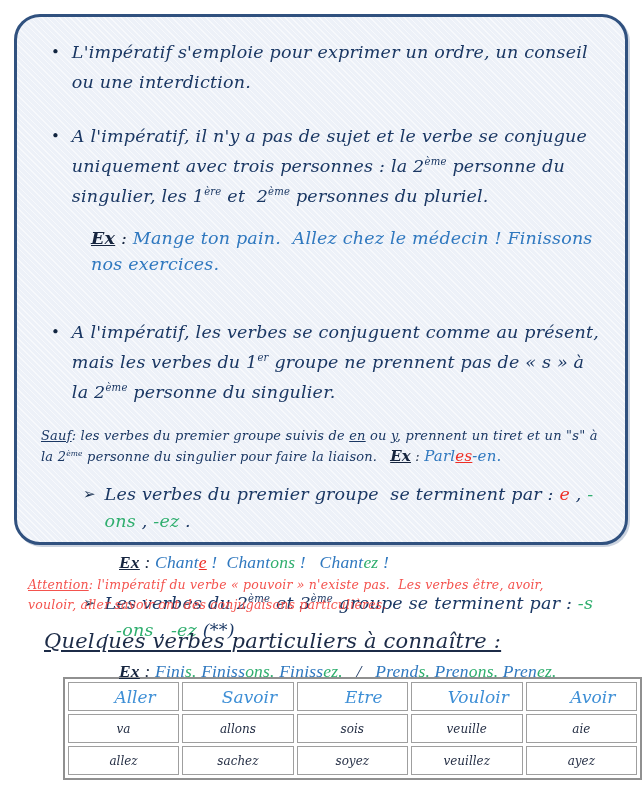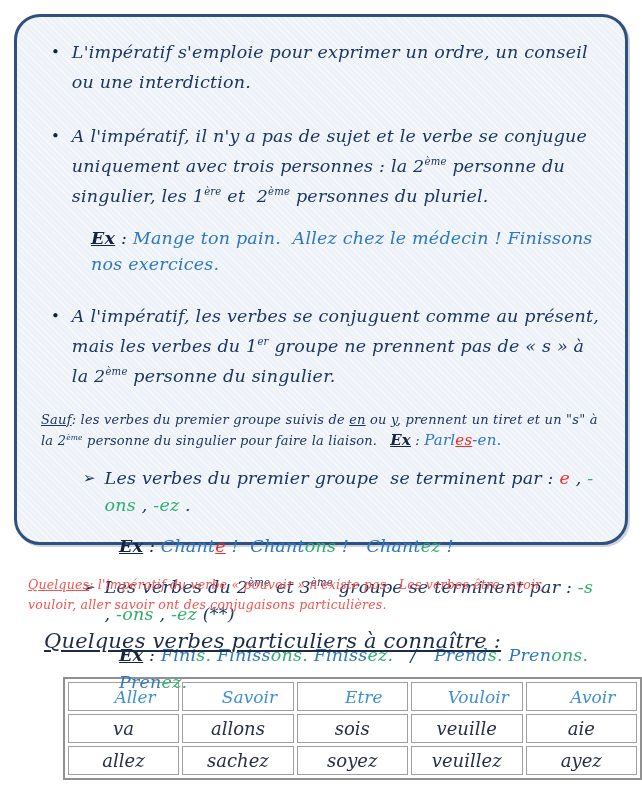"Ex : Mange ton pain." .ex-line { margin: 2px 0 24px 52px -> 2px 0 40px 52px }
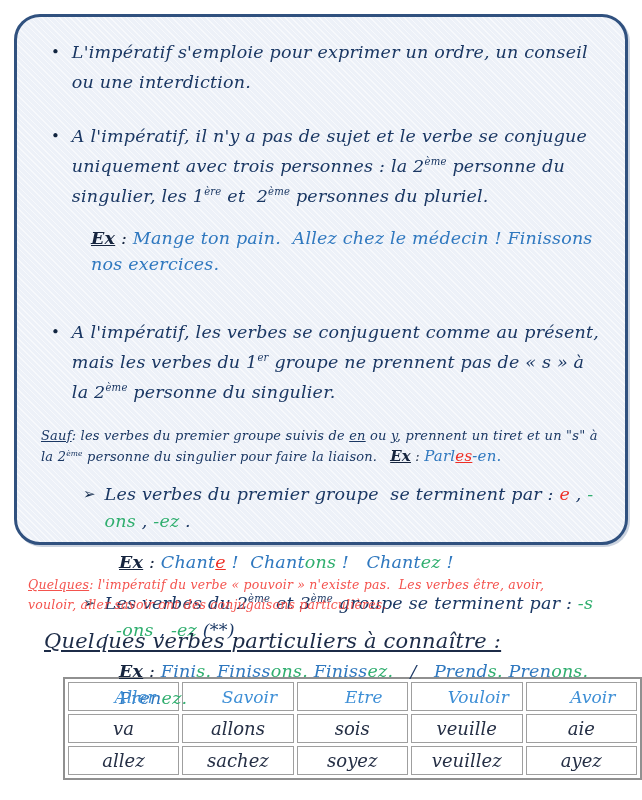"Ex : Chante ! Chantons" .arrow-ex { font-family: none -> Liberation Serif, serif }
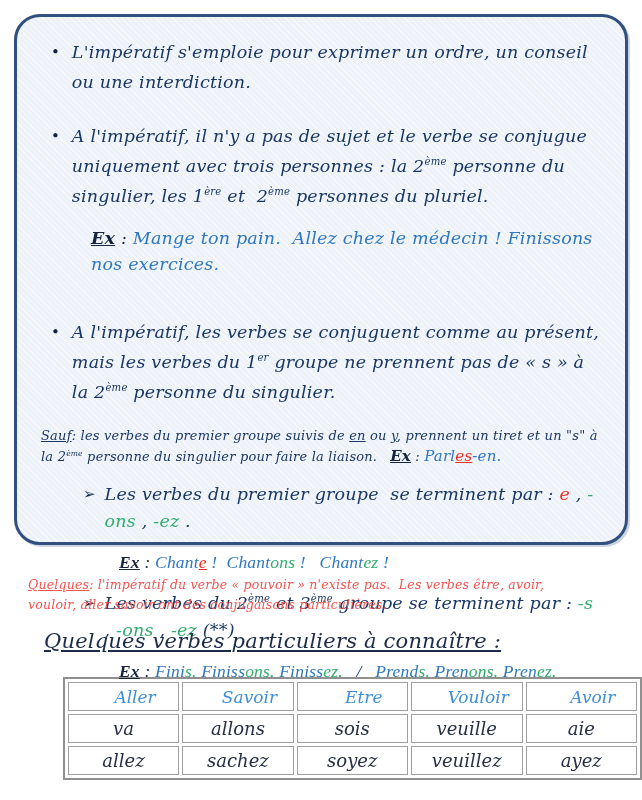"Quelques" span.att-label { text: Quelques -> Attention }
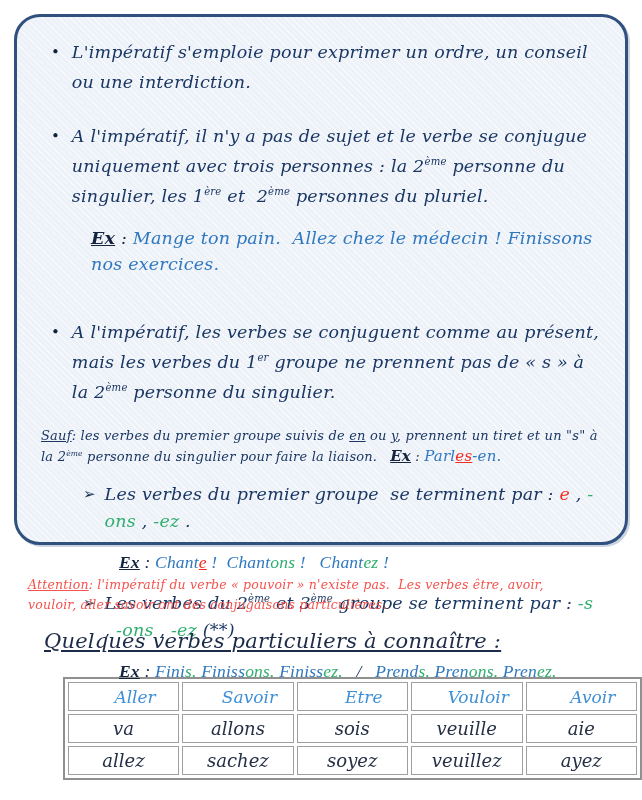"va" .verb-table th,.verb-table td { font-size: 18px -> 12px }
